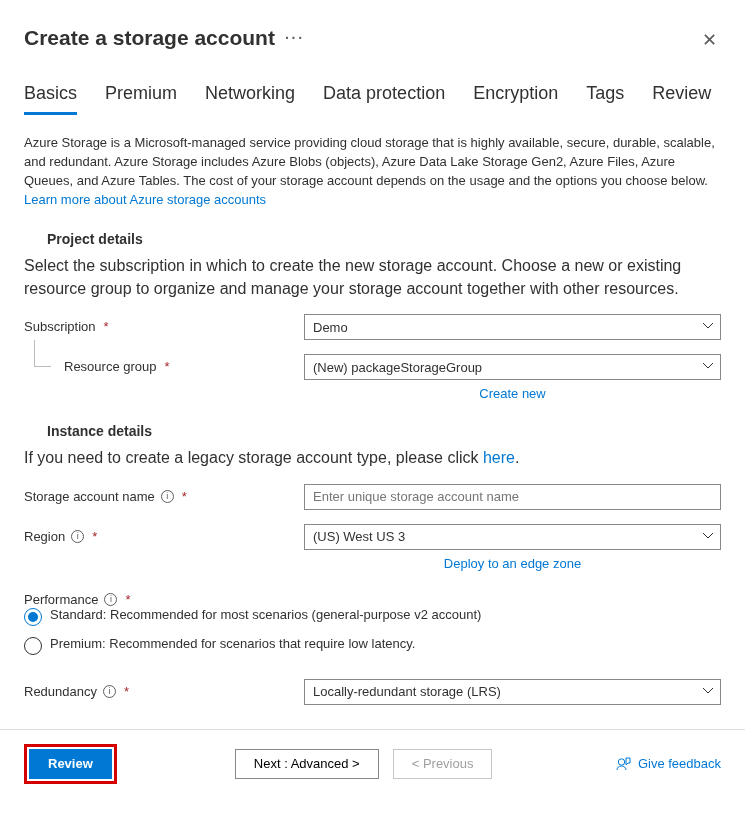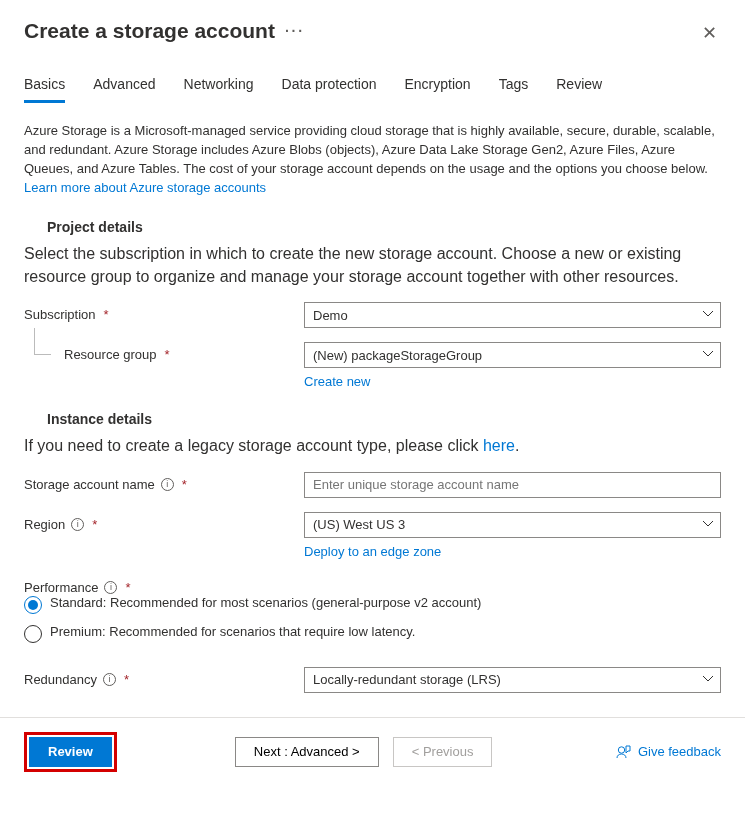"Create a storage account" .panel { margin-top: none -> 7px }
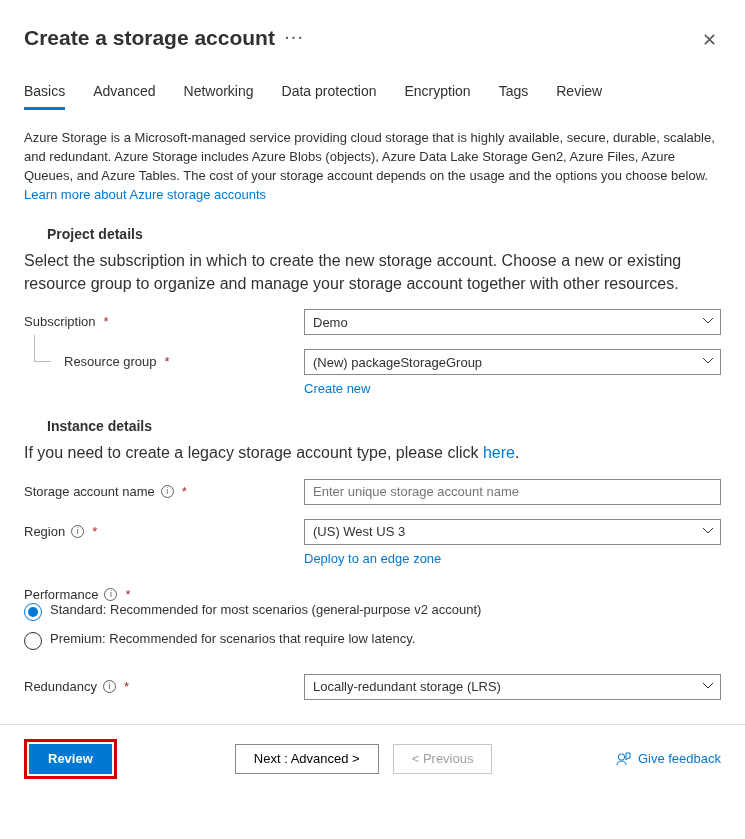"Basics" .tab { font-size: 14px -> 18px }
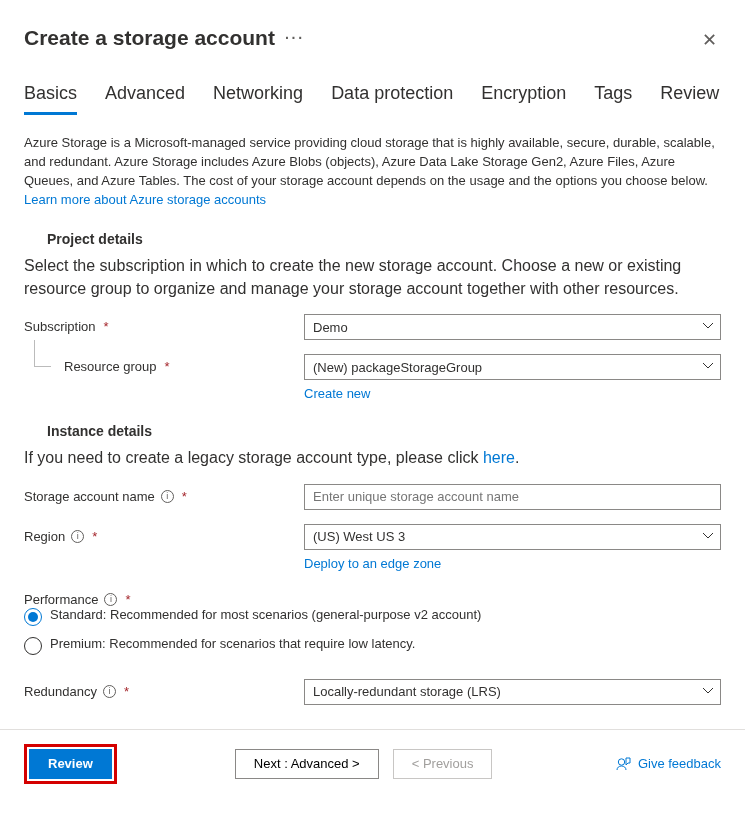"Advanced" div.tab { text: Advanced -> Premium }
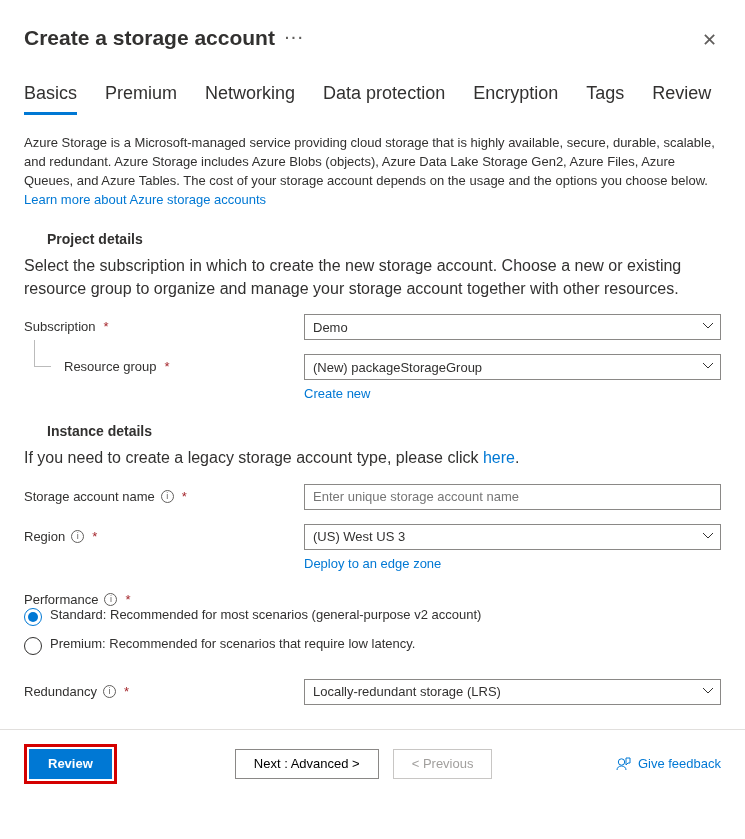"Demo" .field-control { text-align: none -> center }
